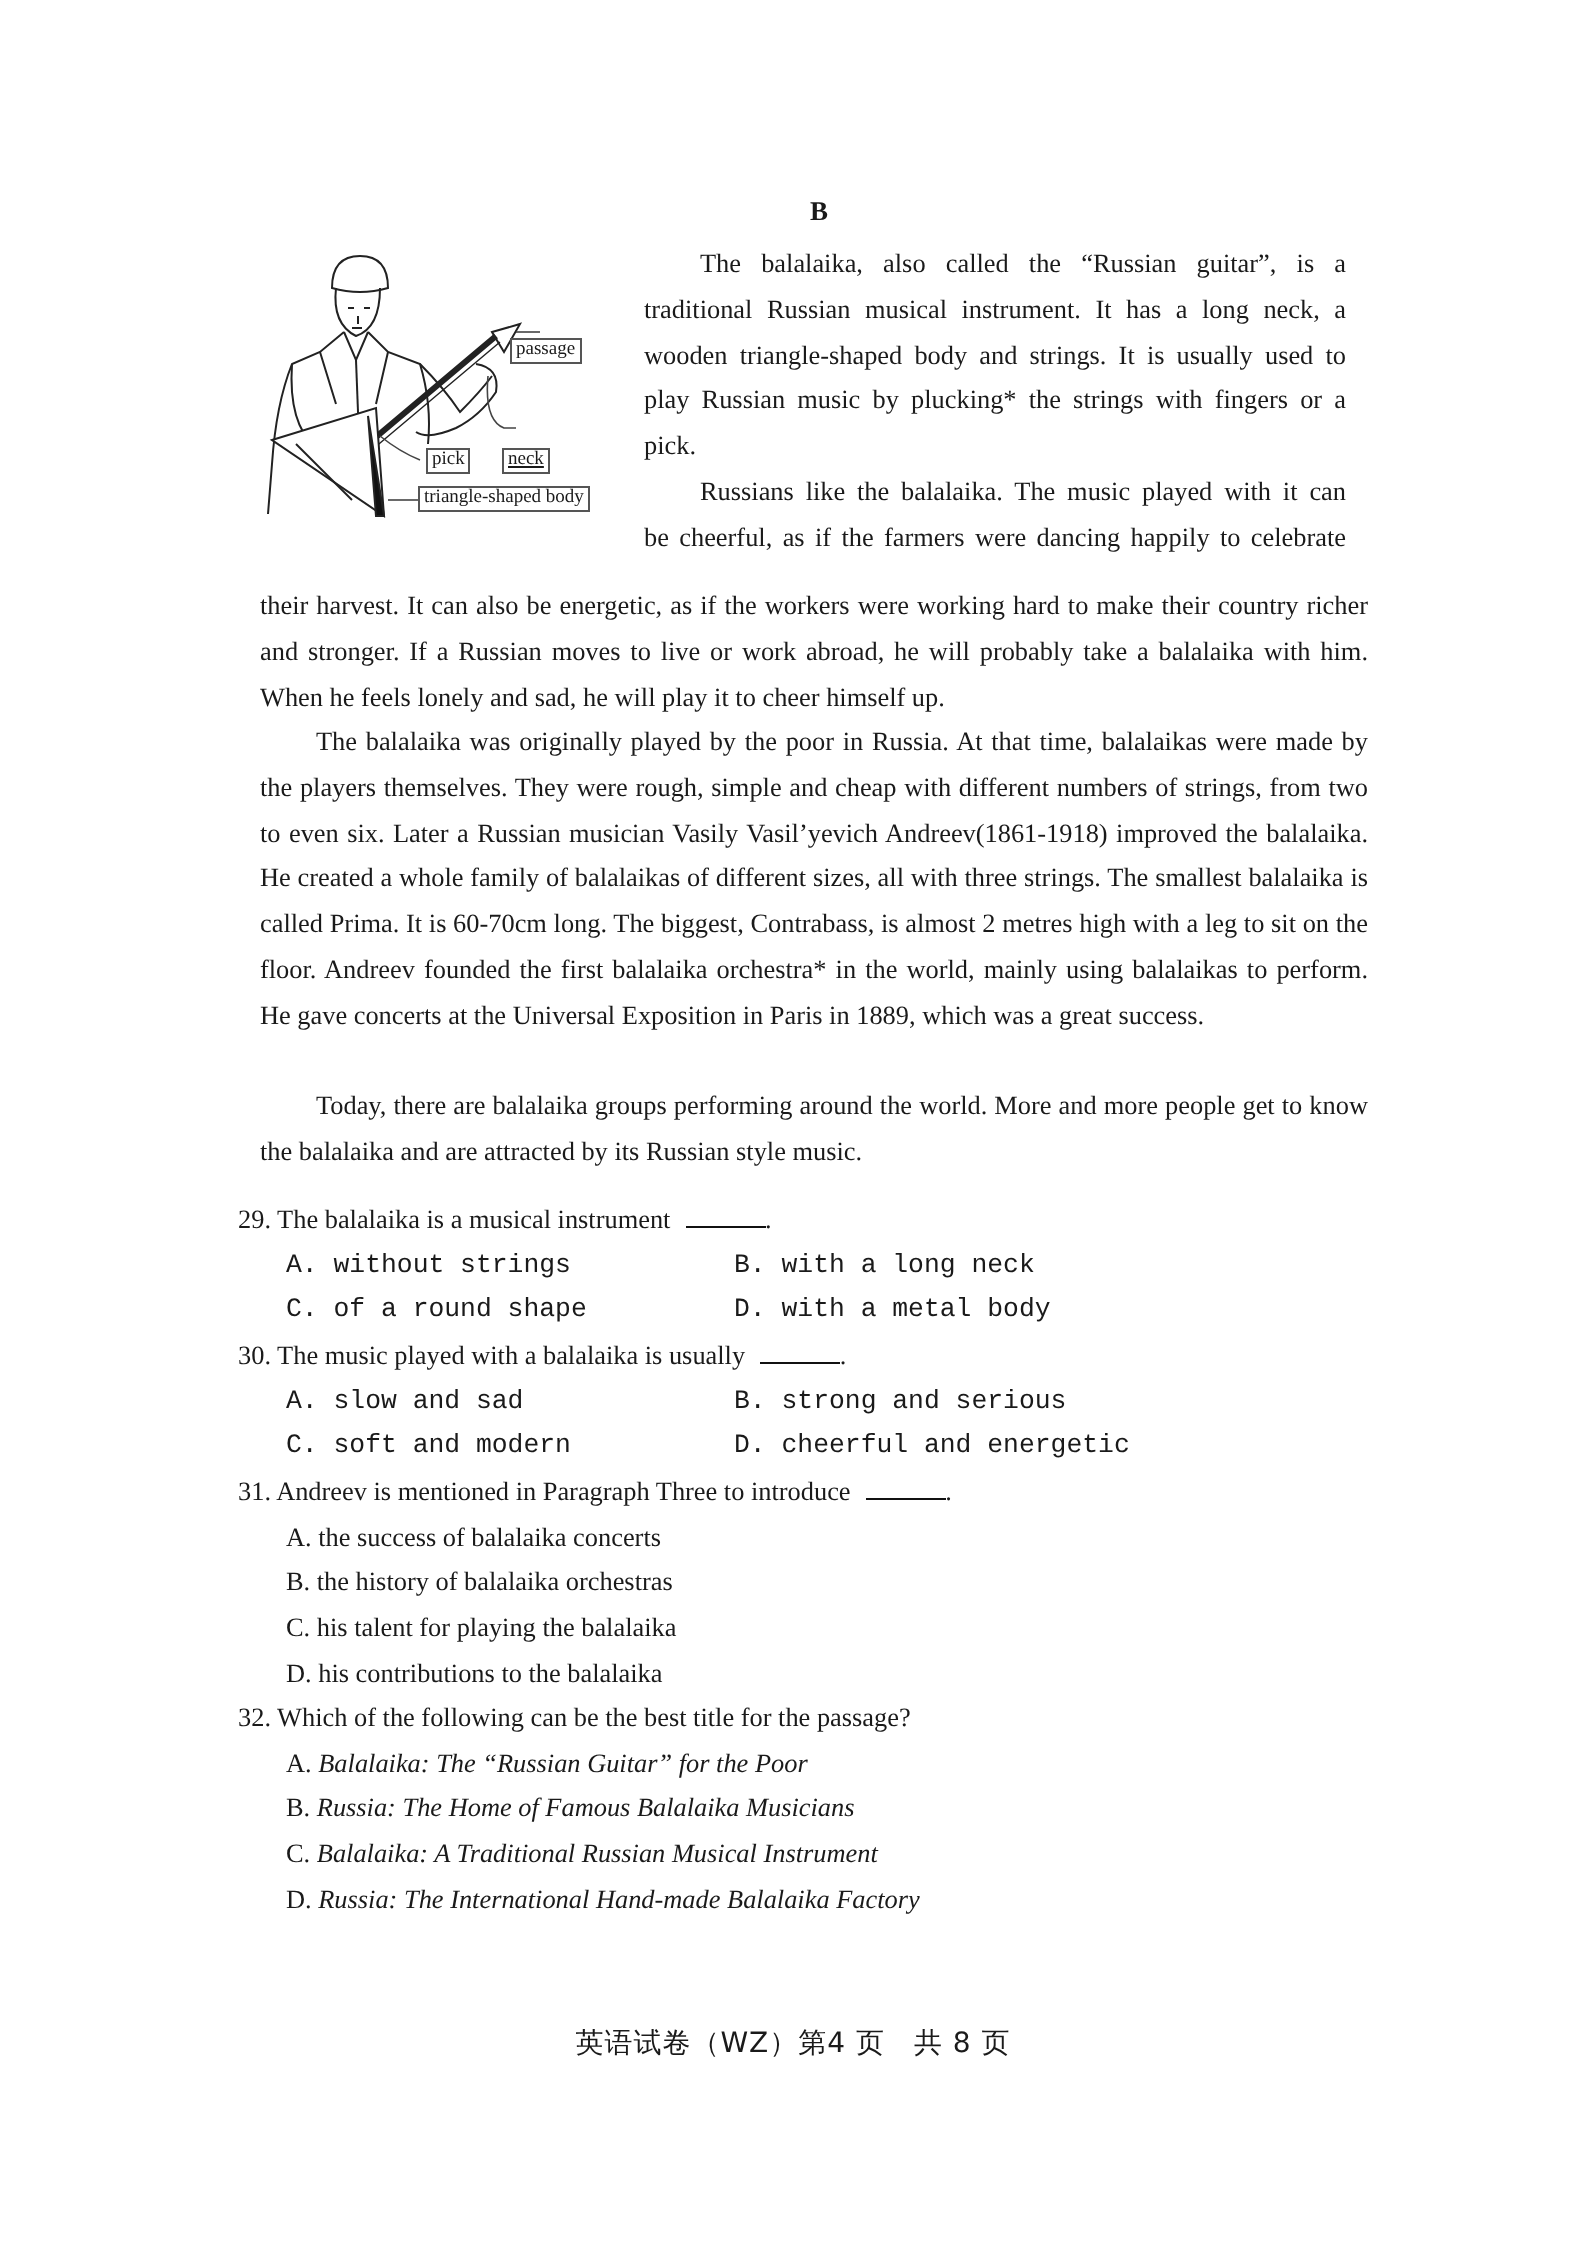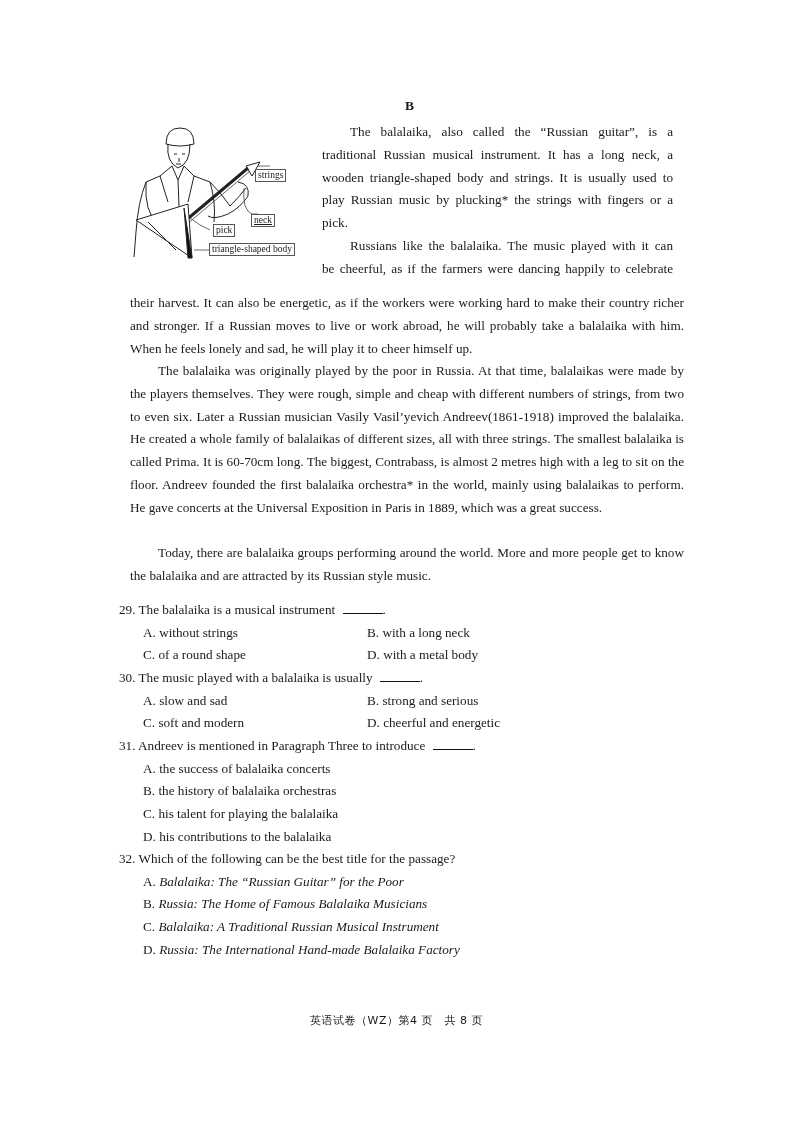"strings" span.fig-label { text: strings -> passage }
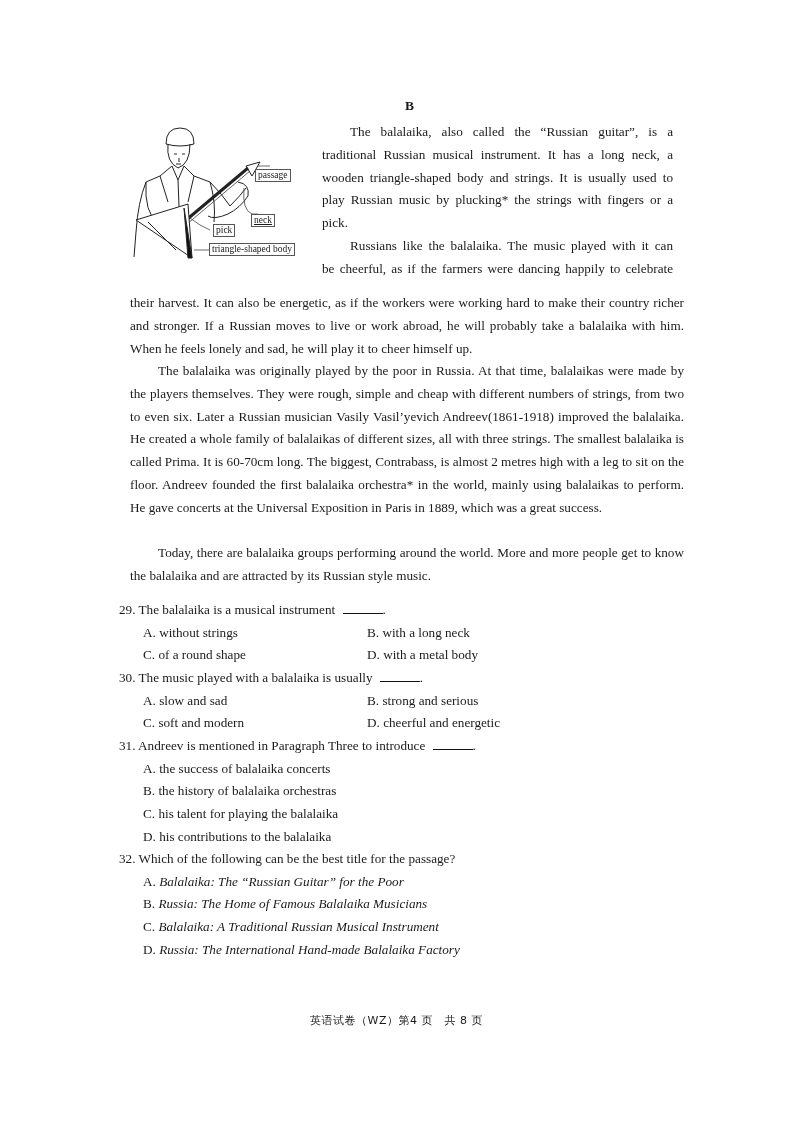"neck" span.fig-label { top: 92px -> 102px }
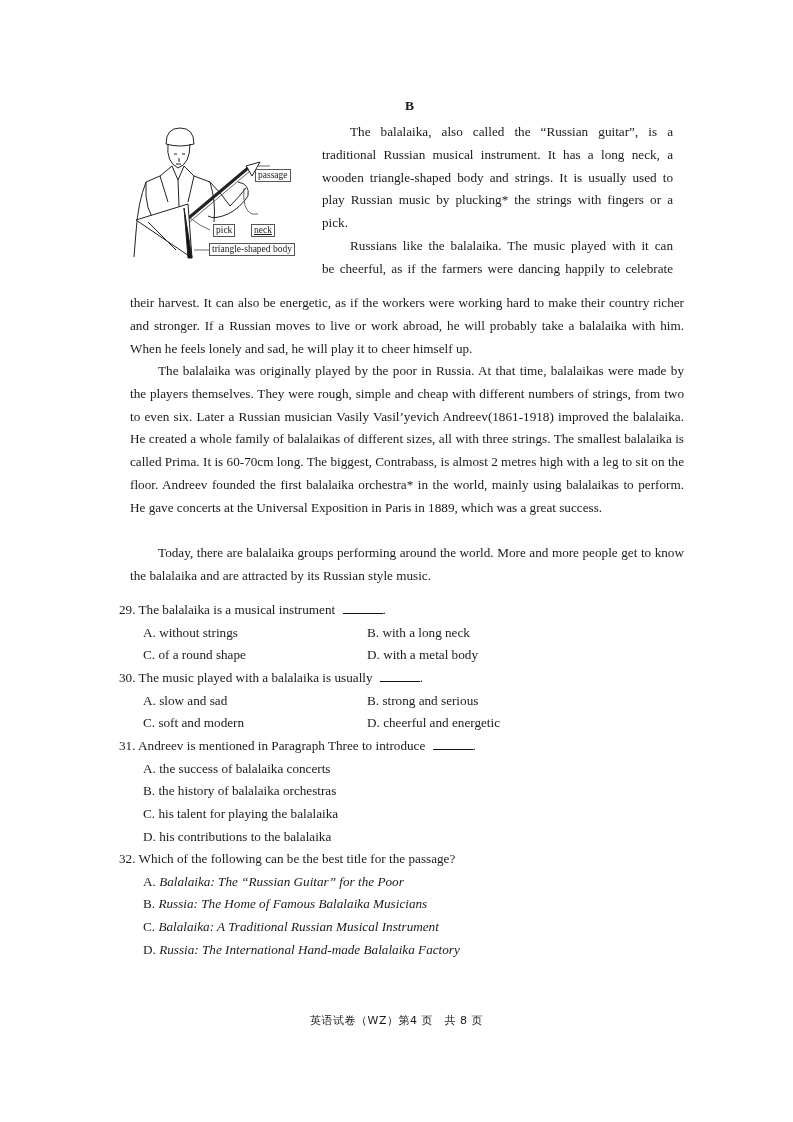"A. without strings" .opt-row { font-family: none -> Liberation Mono, monospace }
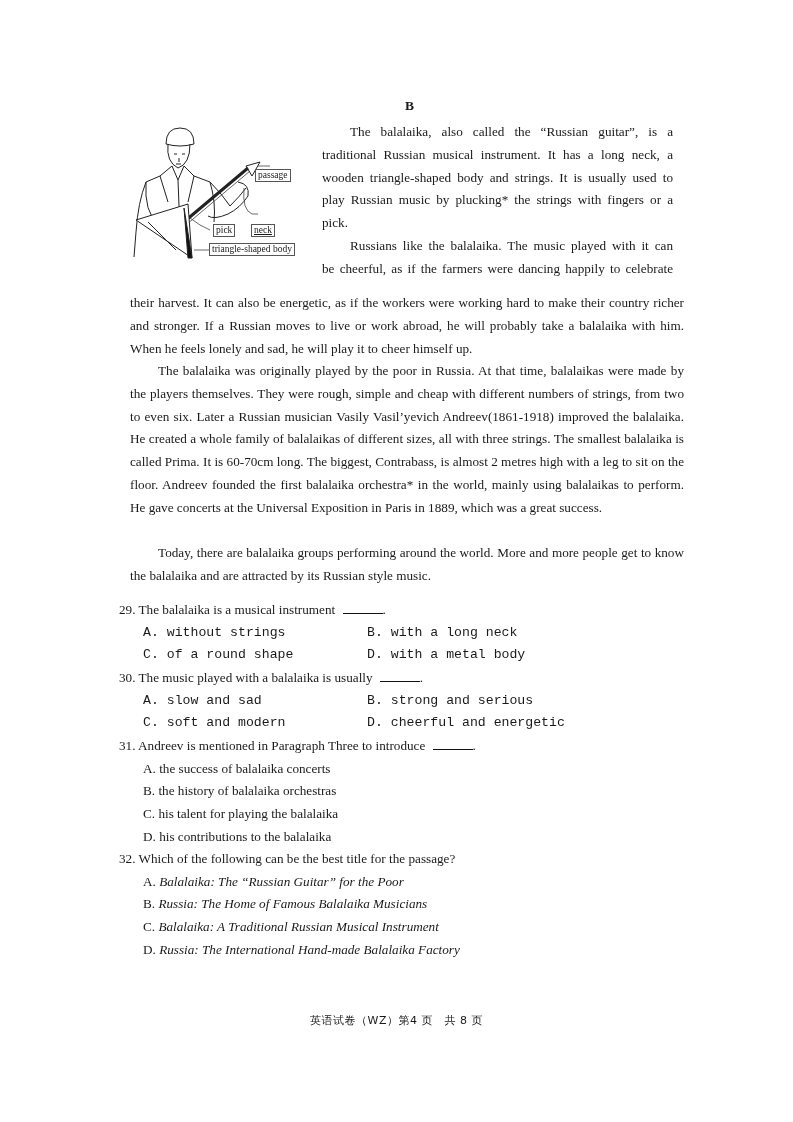"英语试卷（WZ）第4 页 共 8 页" .footer { font-size: 11px -> 14px }
